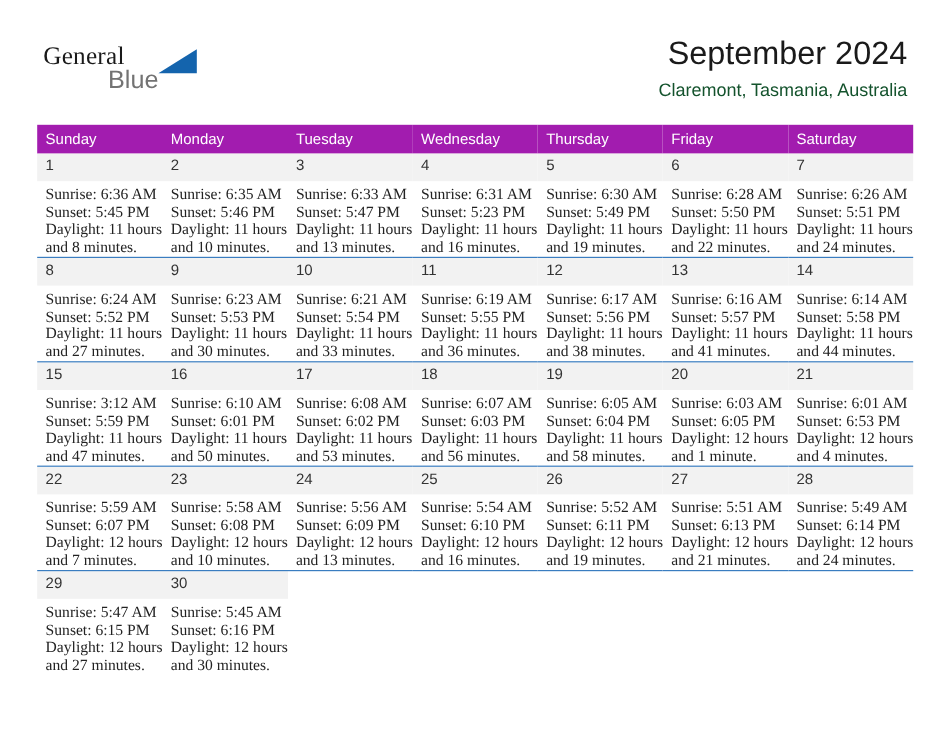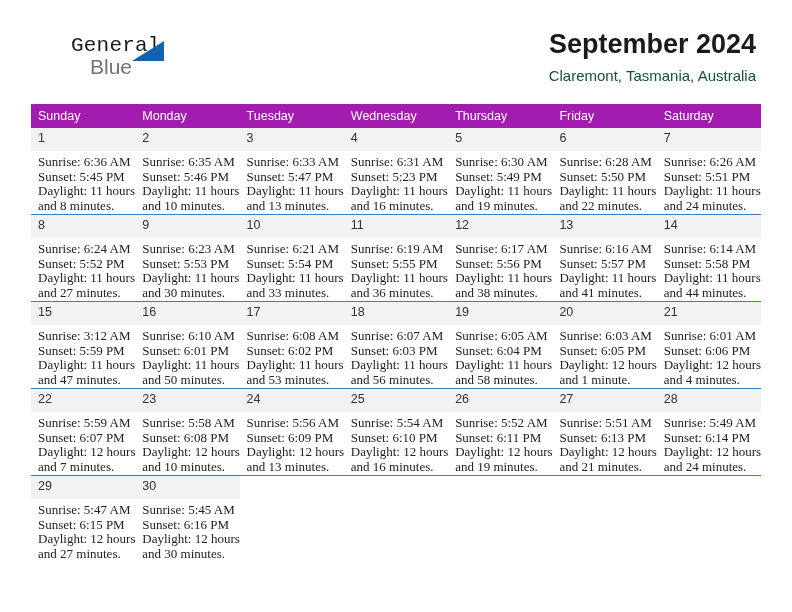"General" .brand-general { font-family: Liberation Mono, monospace -> Liberation Serif, serif; margin-left: 35px -> none }
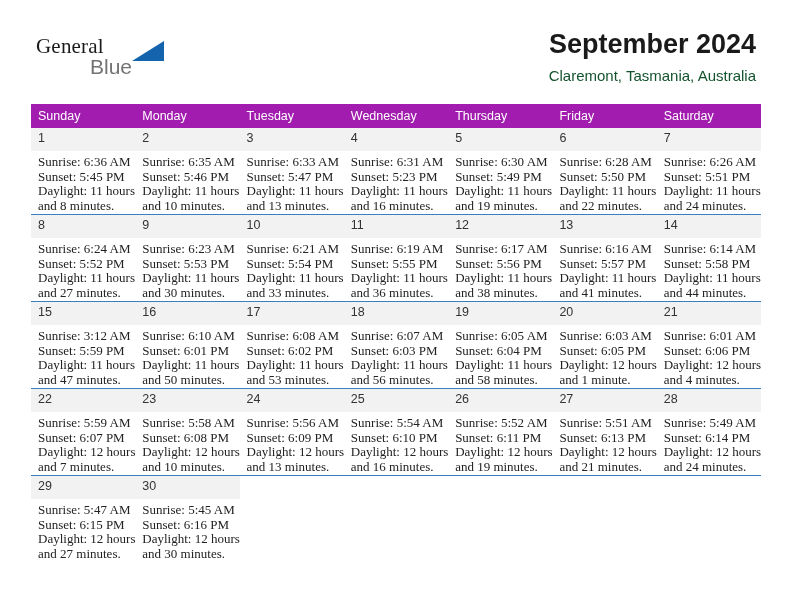"September 2024" .cal-title { font-weight: bold -> normal }
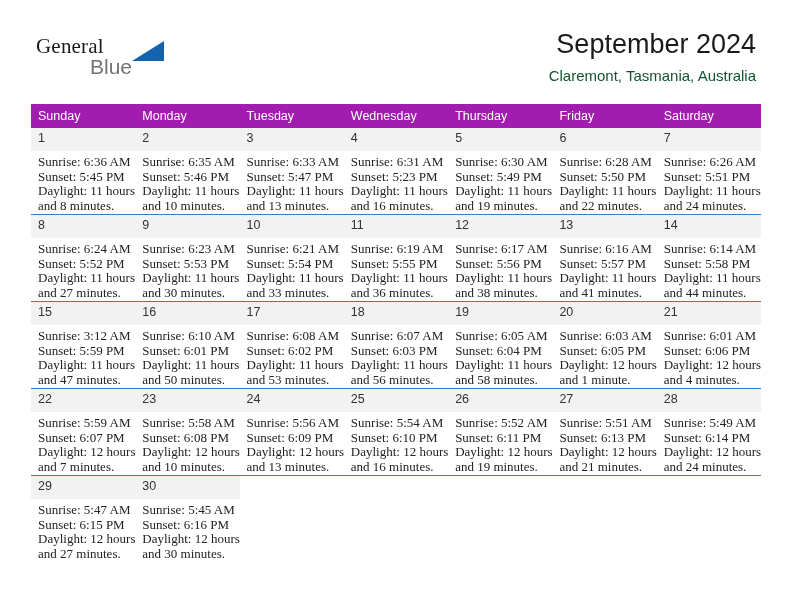"Sunset: 6:06 PM" div { text: 6:06 -> 6:53 }
